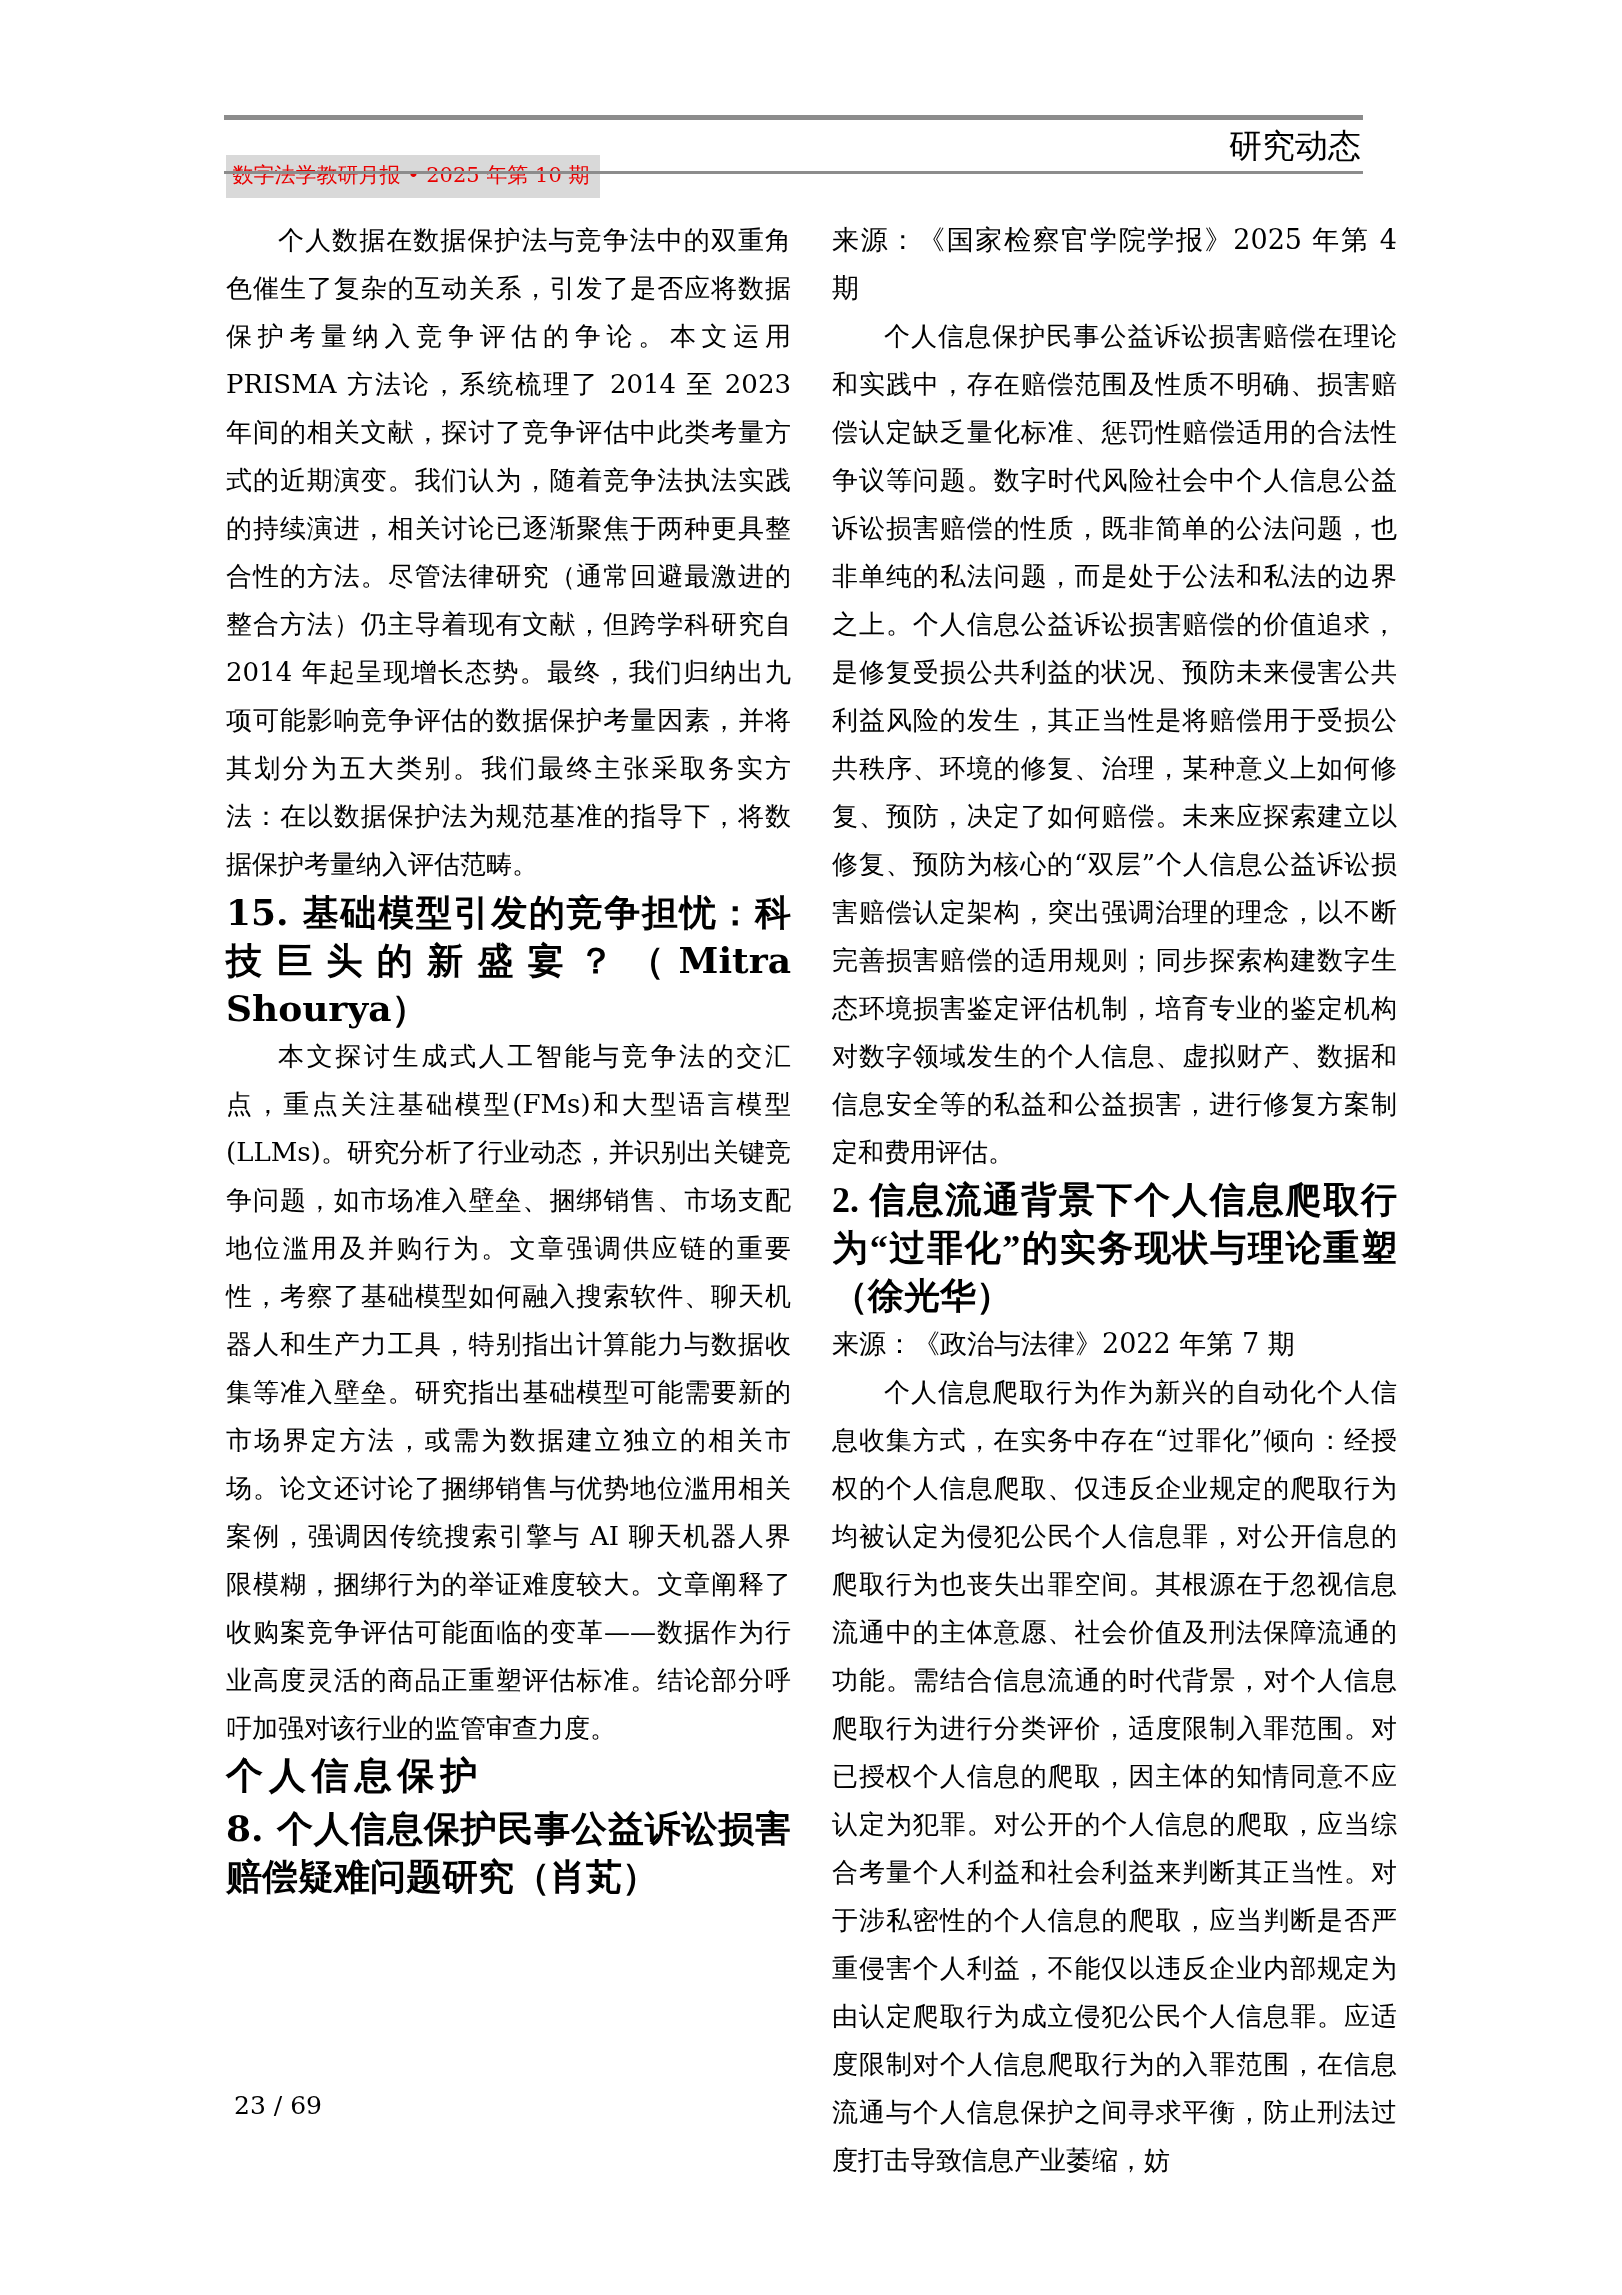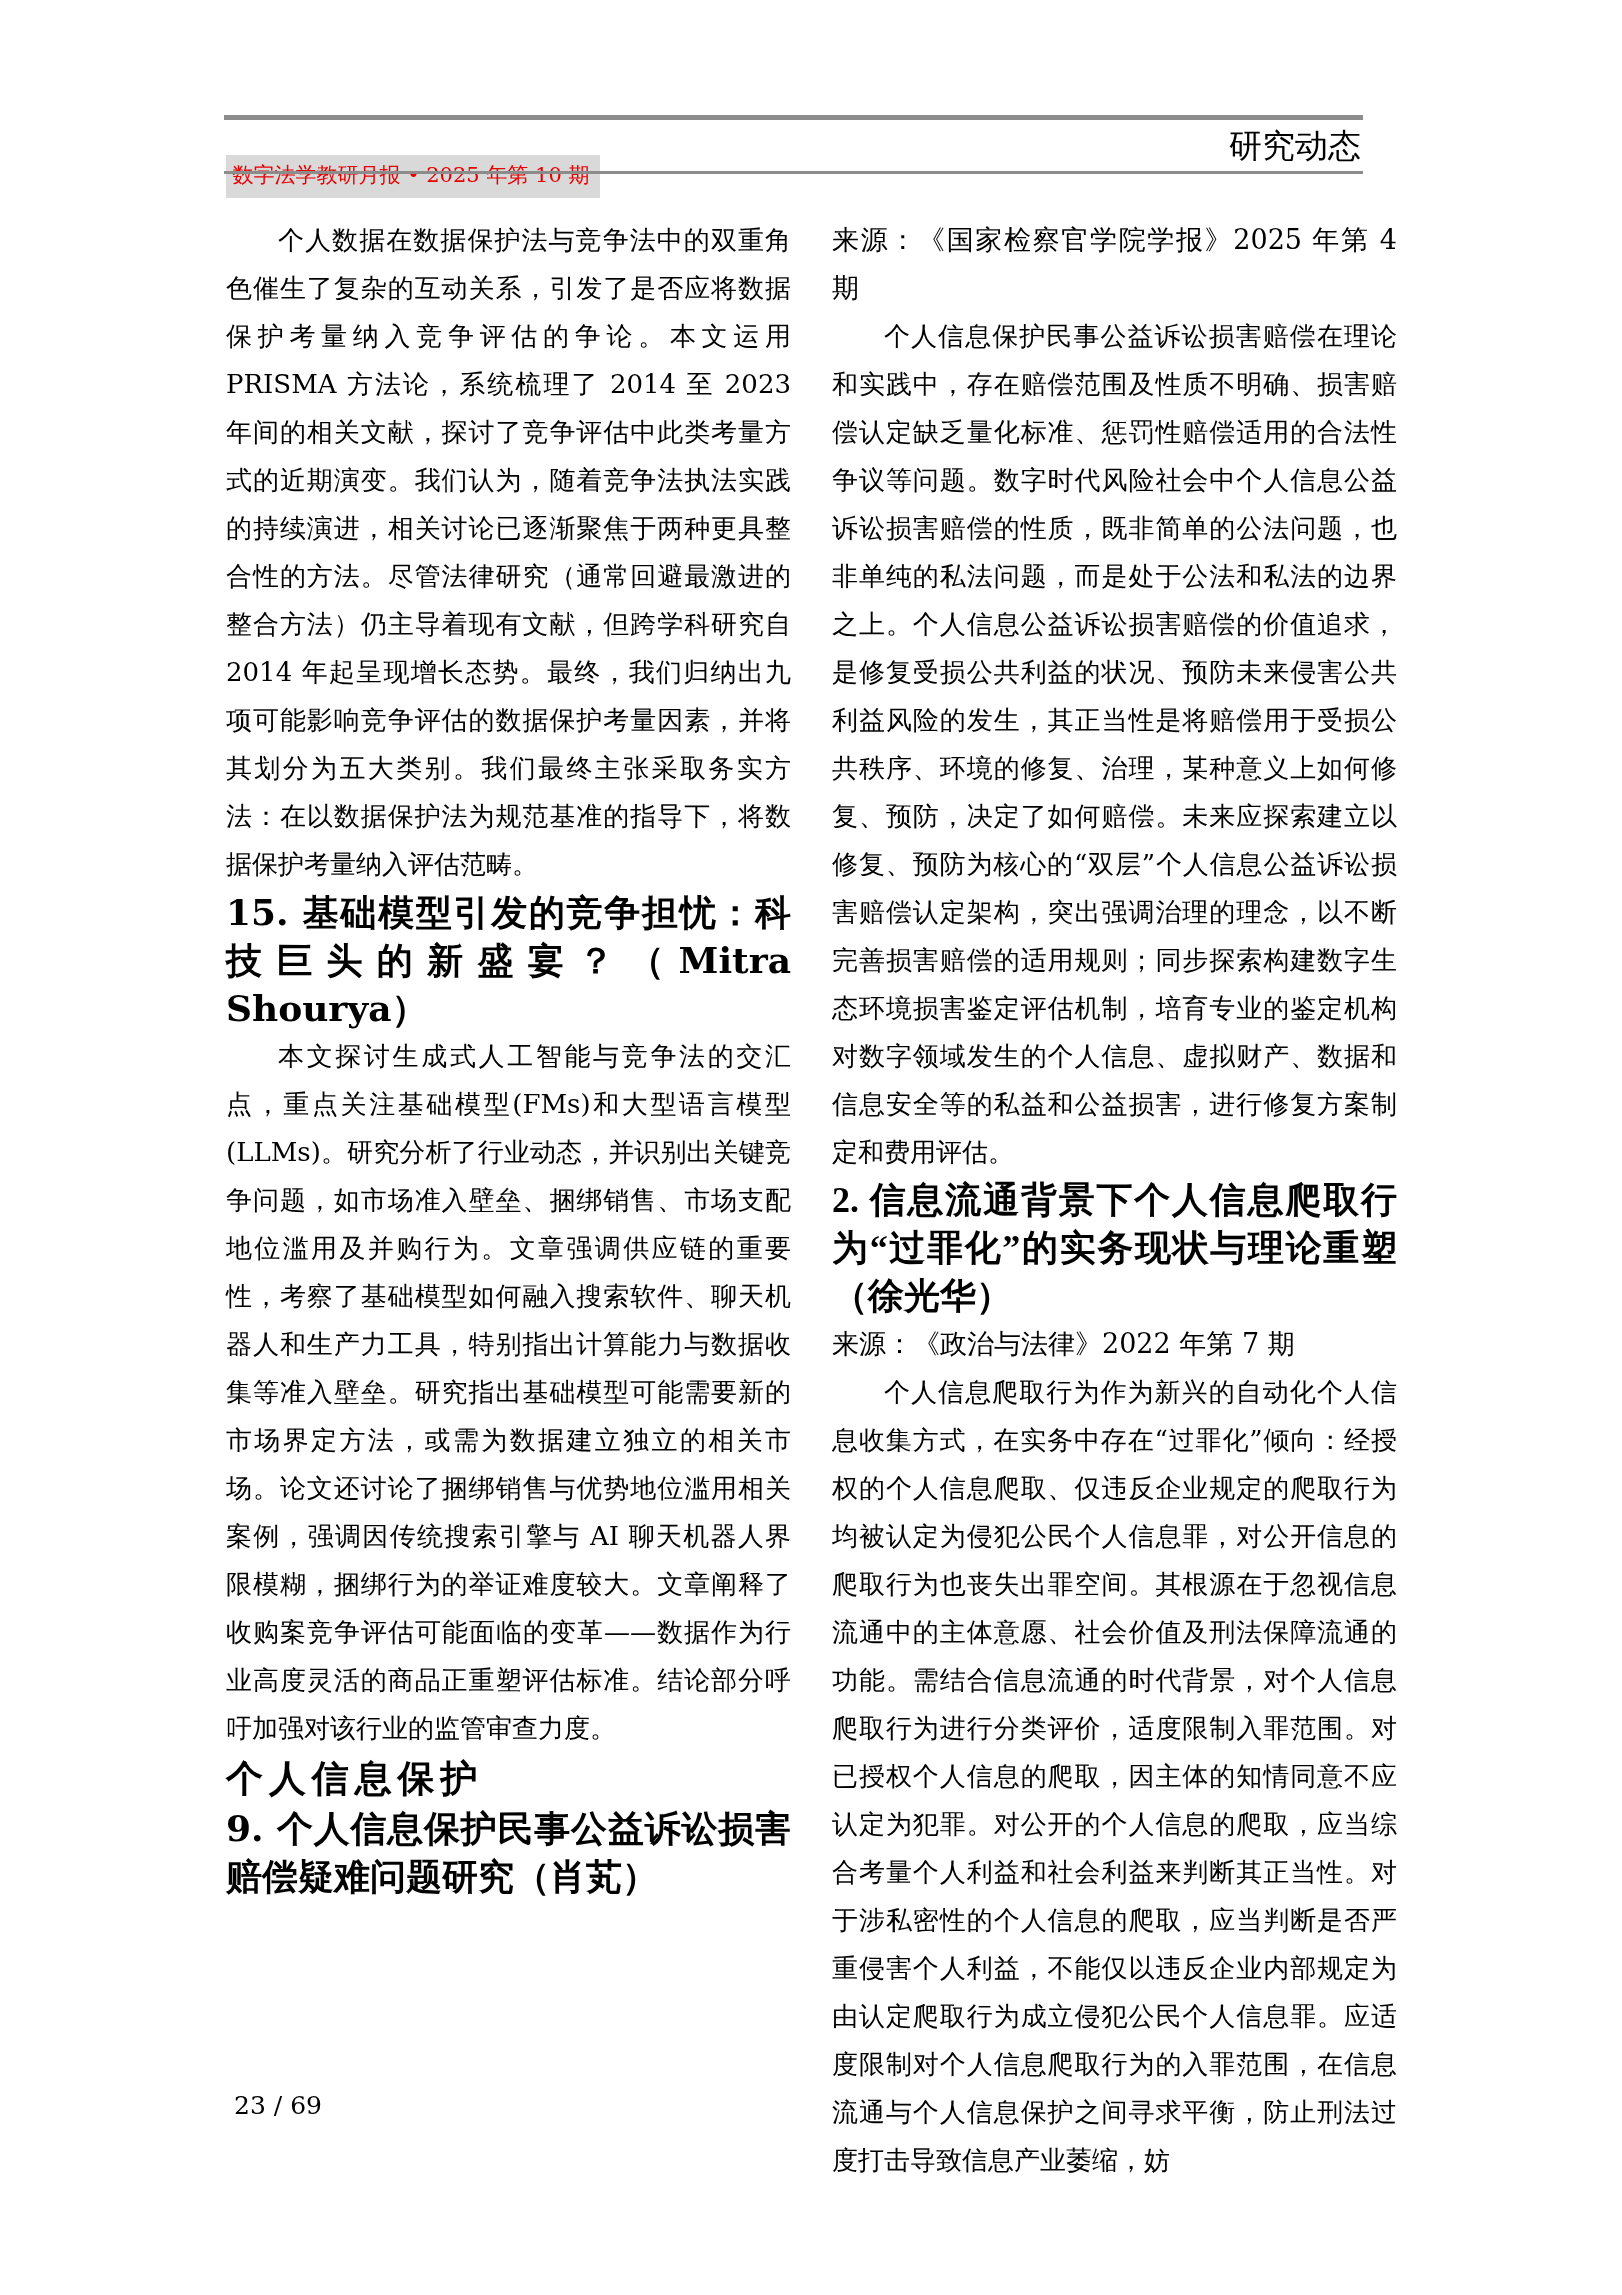"个人信息保护" .lc-section { font-family: none -> Liberation Mono, monospace }
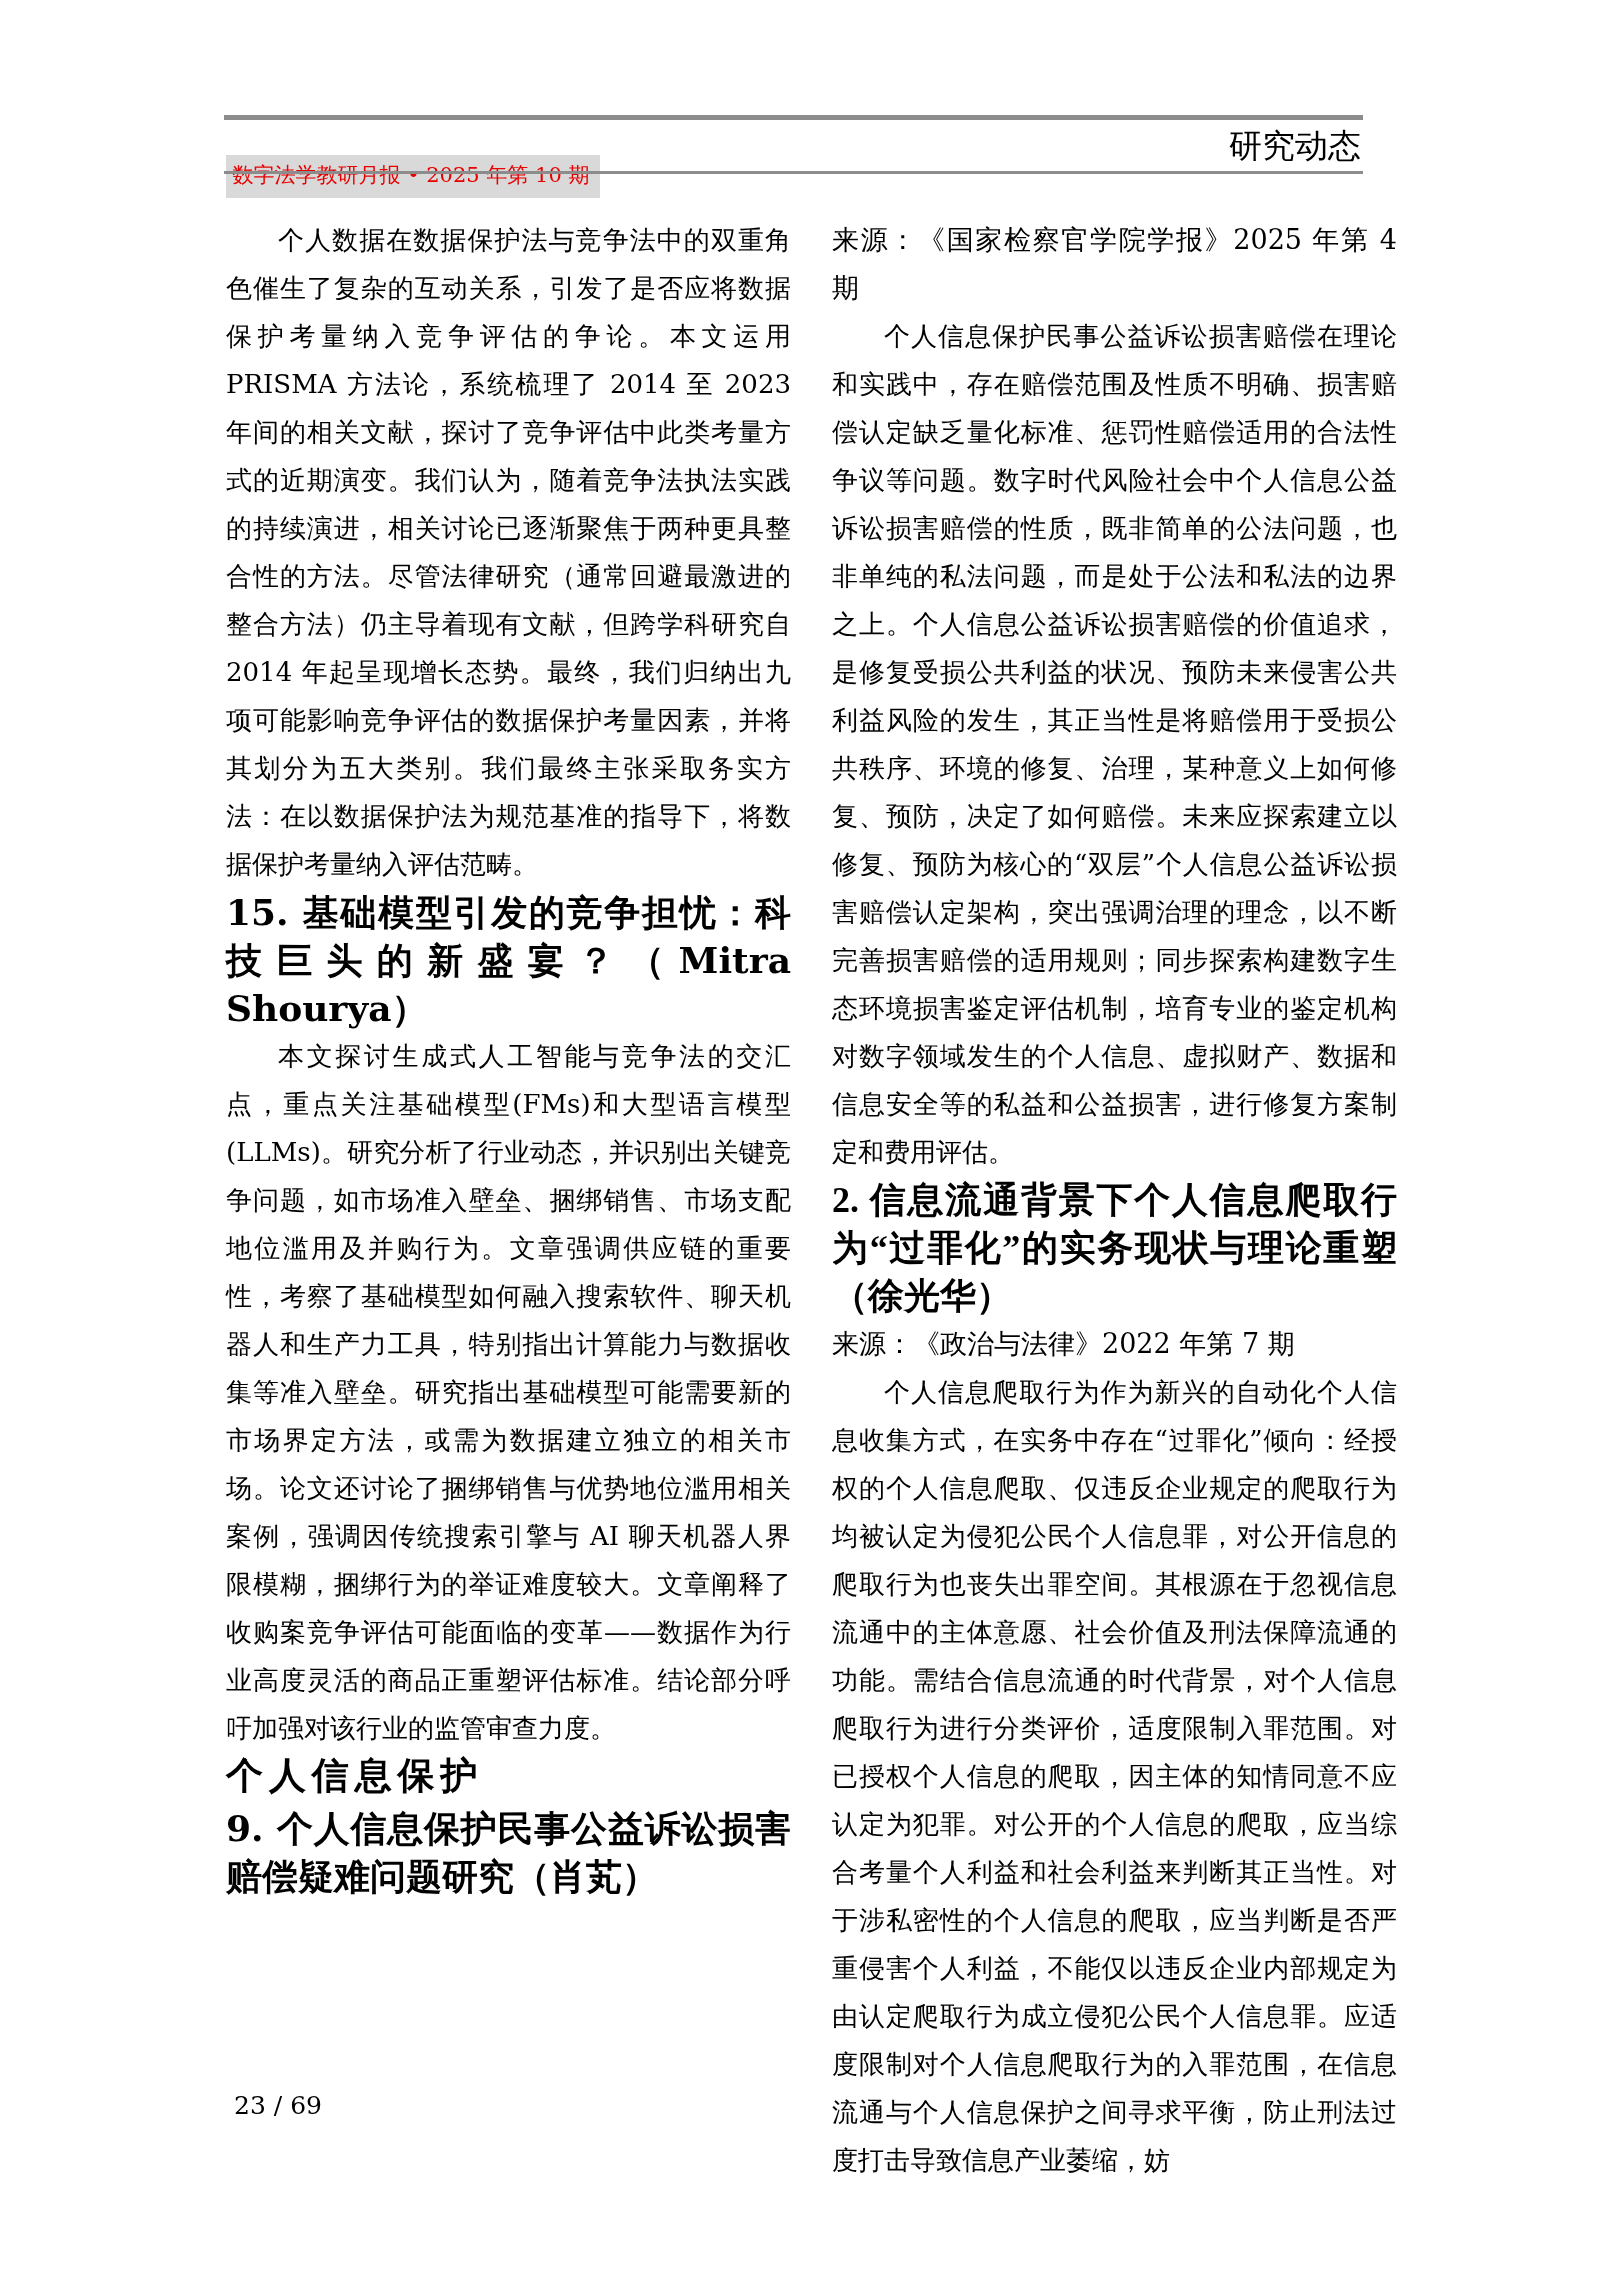"9. 个人信息保护民事公益诉讼损害赔偿疑难问题研究（肖芄）" h3.entry { text: 9 -> 8 }
